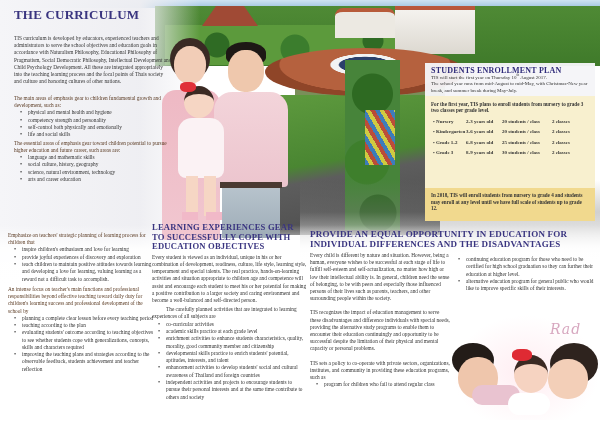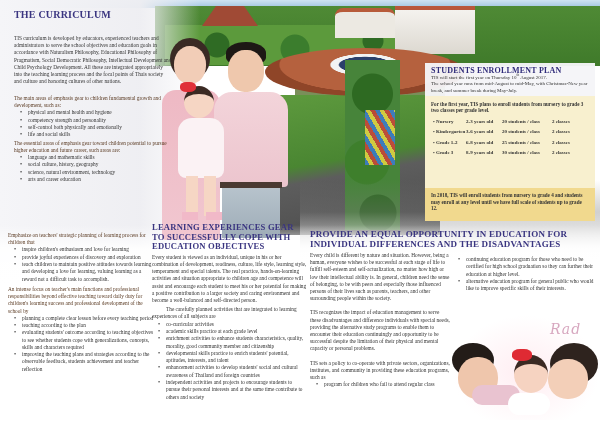"THE CURRICULUM" .curriculum .h { font-size: 10px -> 13px }
